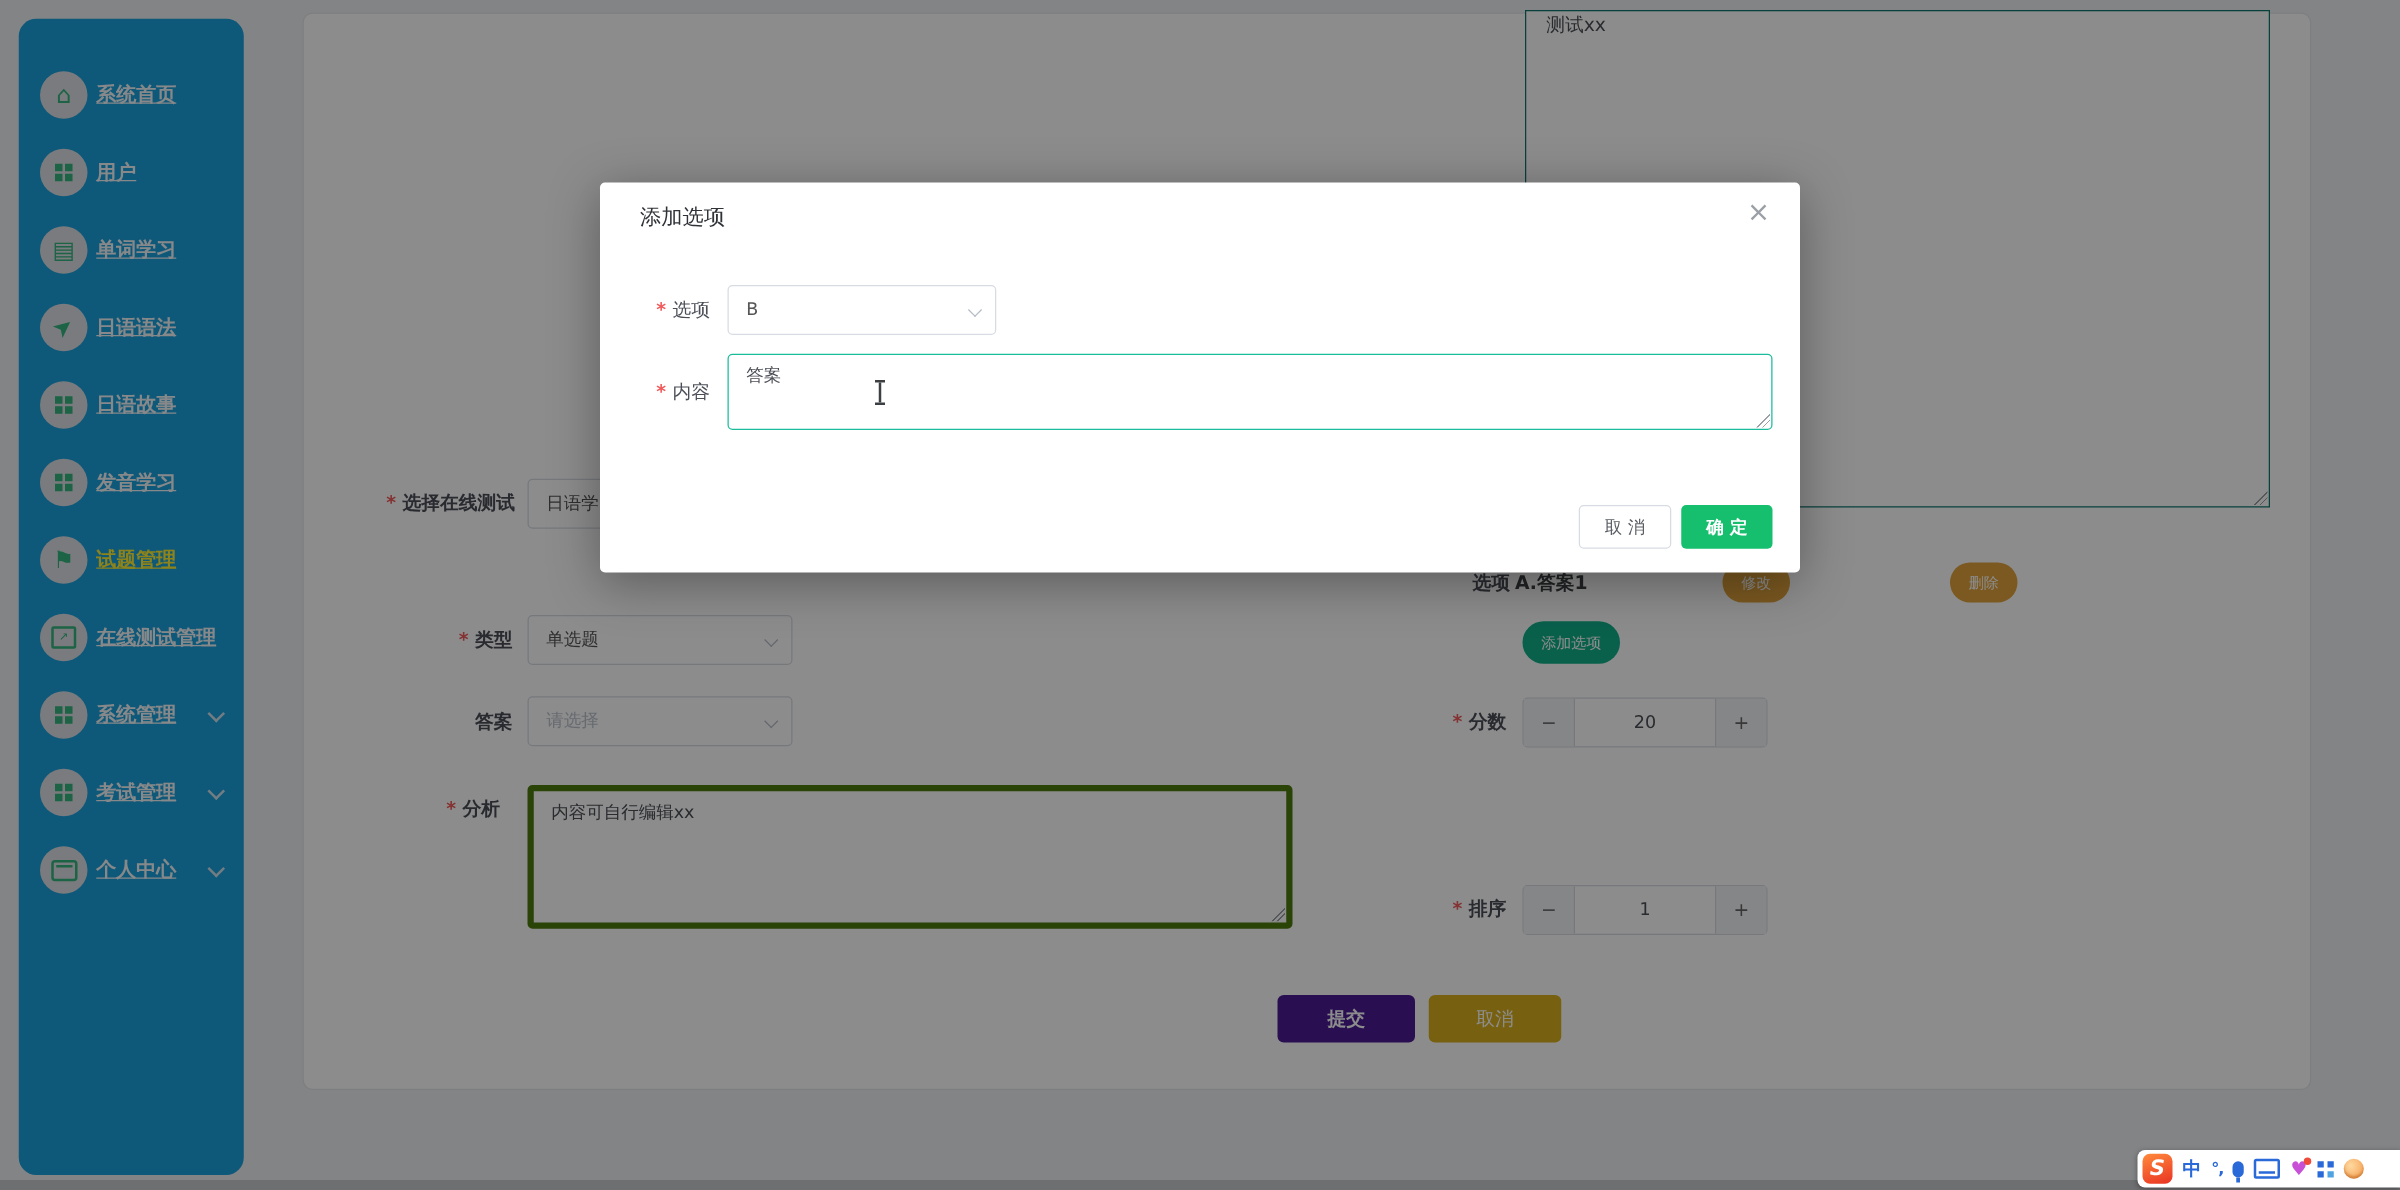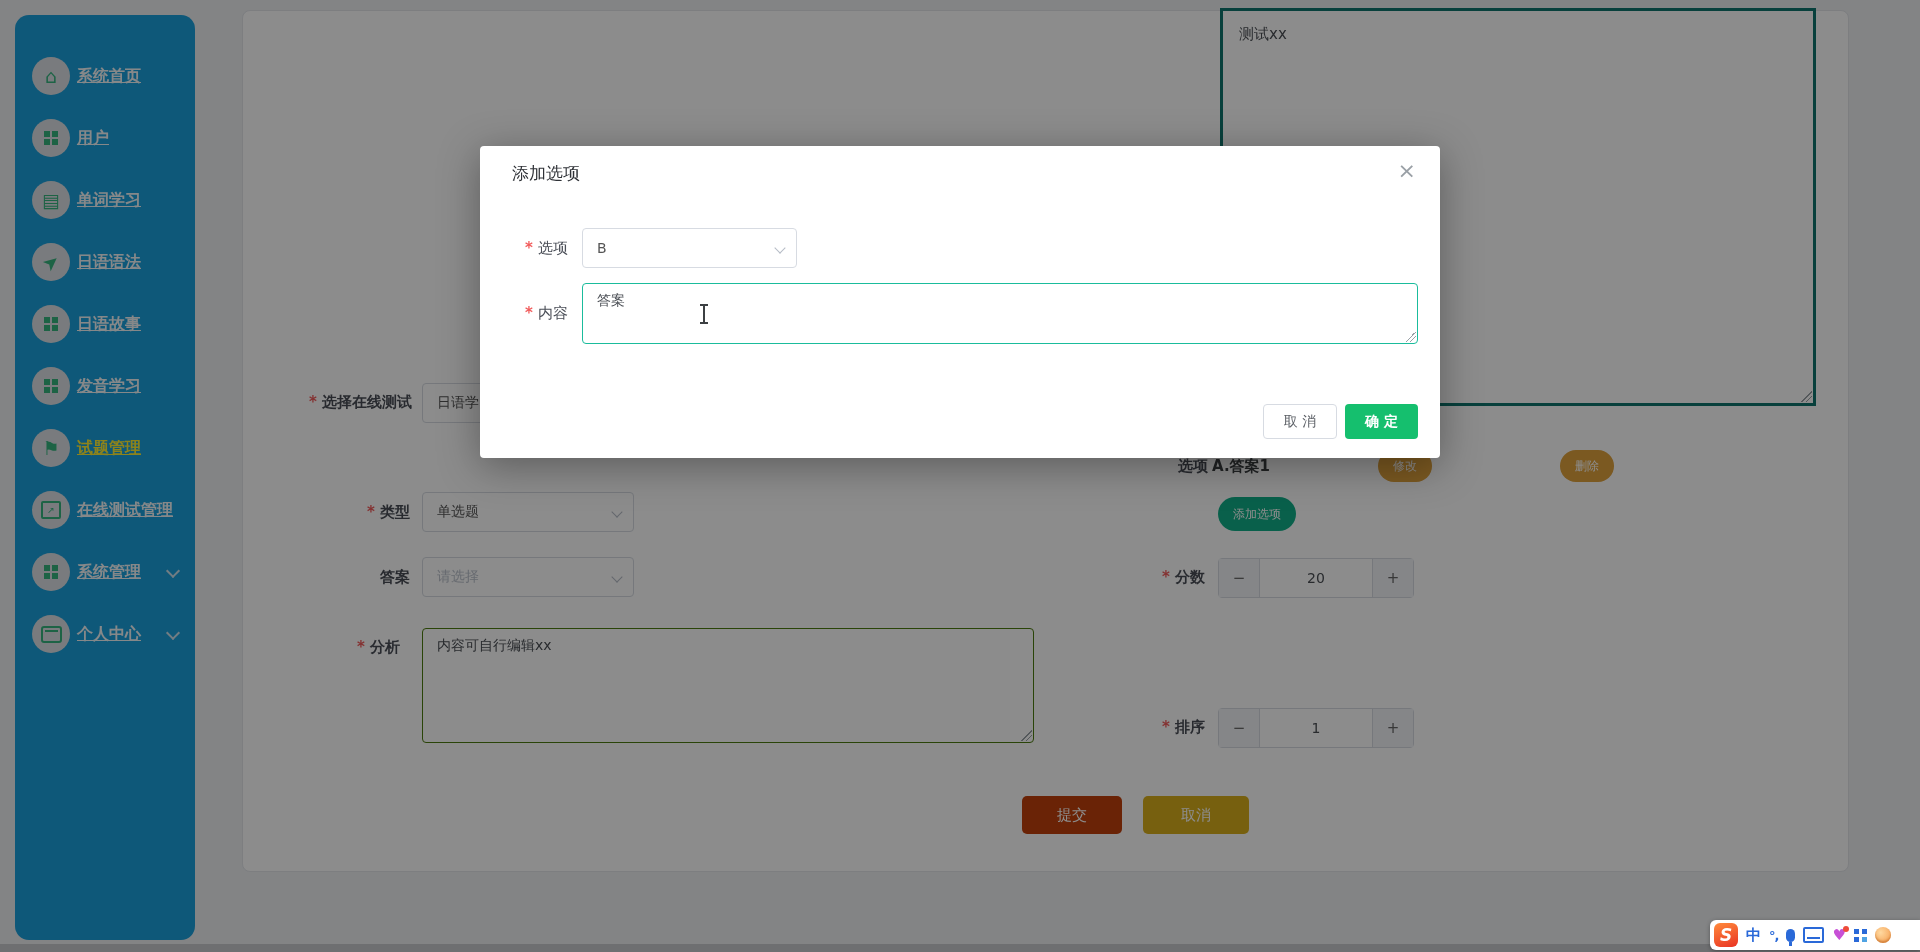"测试xx" .big-ta { border: 3px solid #0f766e -> 1px solid #0f766e; padding: 14px 16px -> 2px 16px }
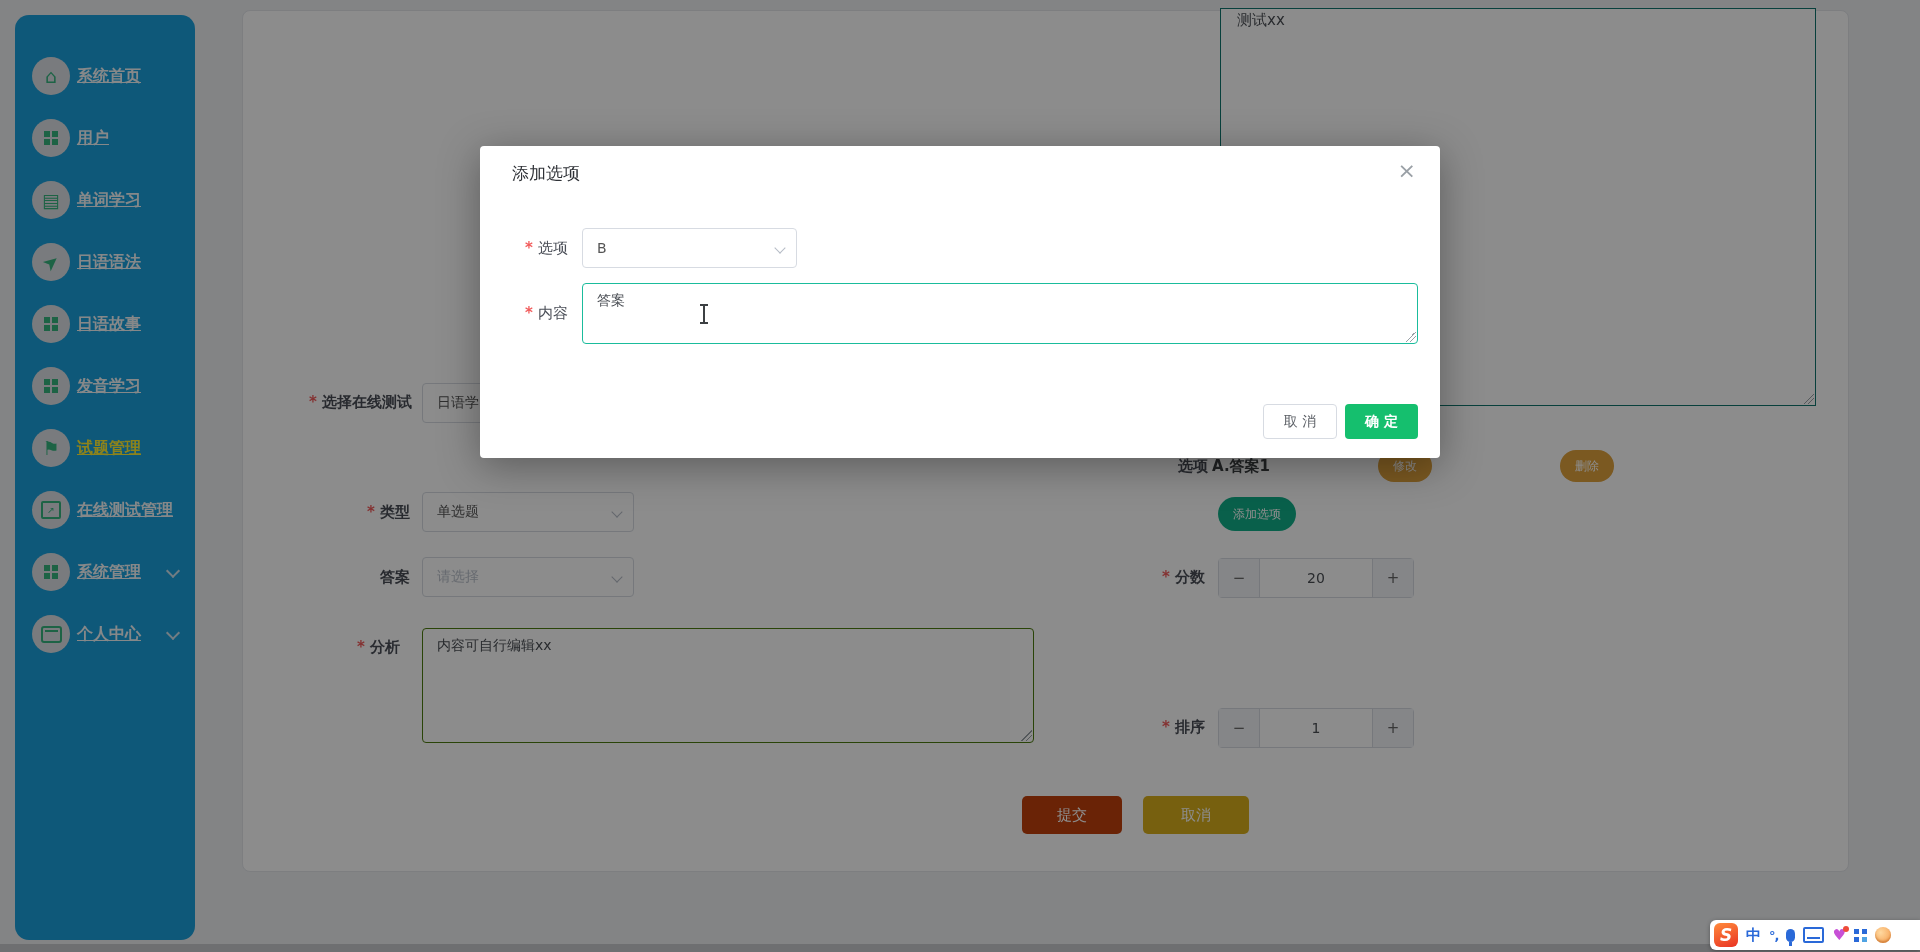"考试管理" div.side-item { html: none -> <div> <span> <span> <i></i> <i></i> <i></i> <i></i> </span> </span> <span>考试管理</span> <span></span> </div> }
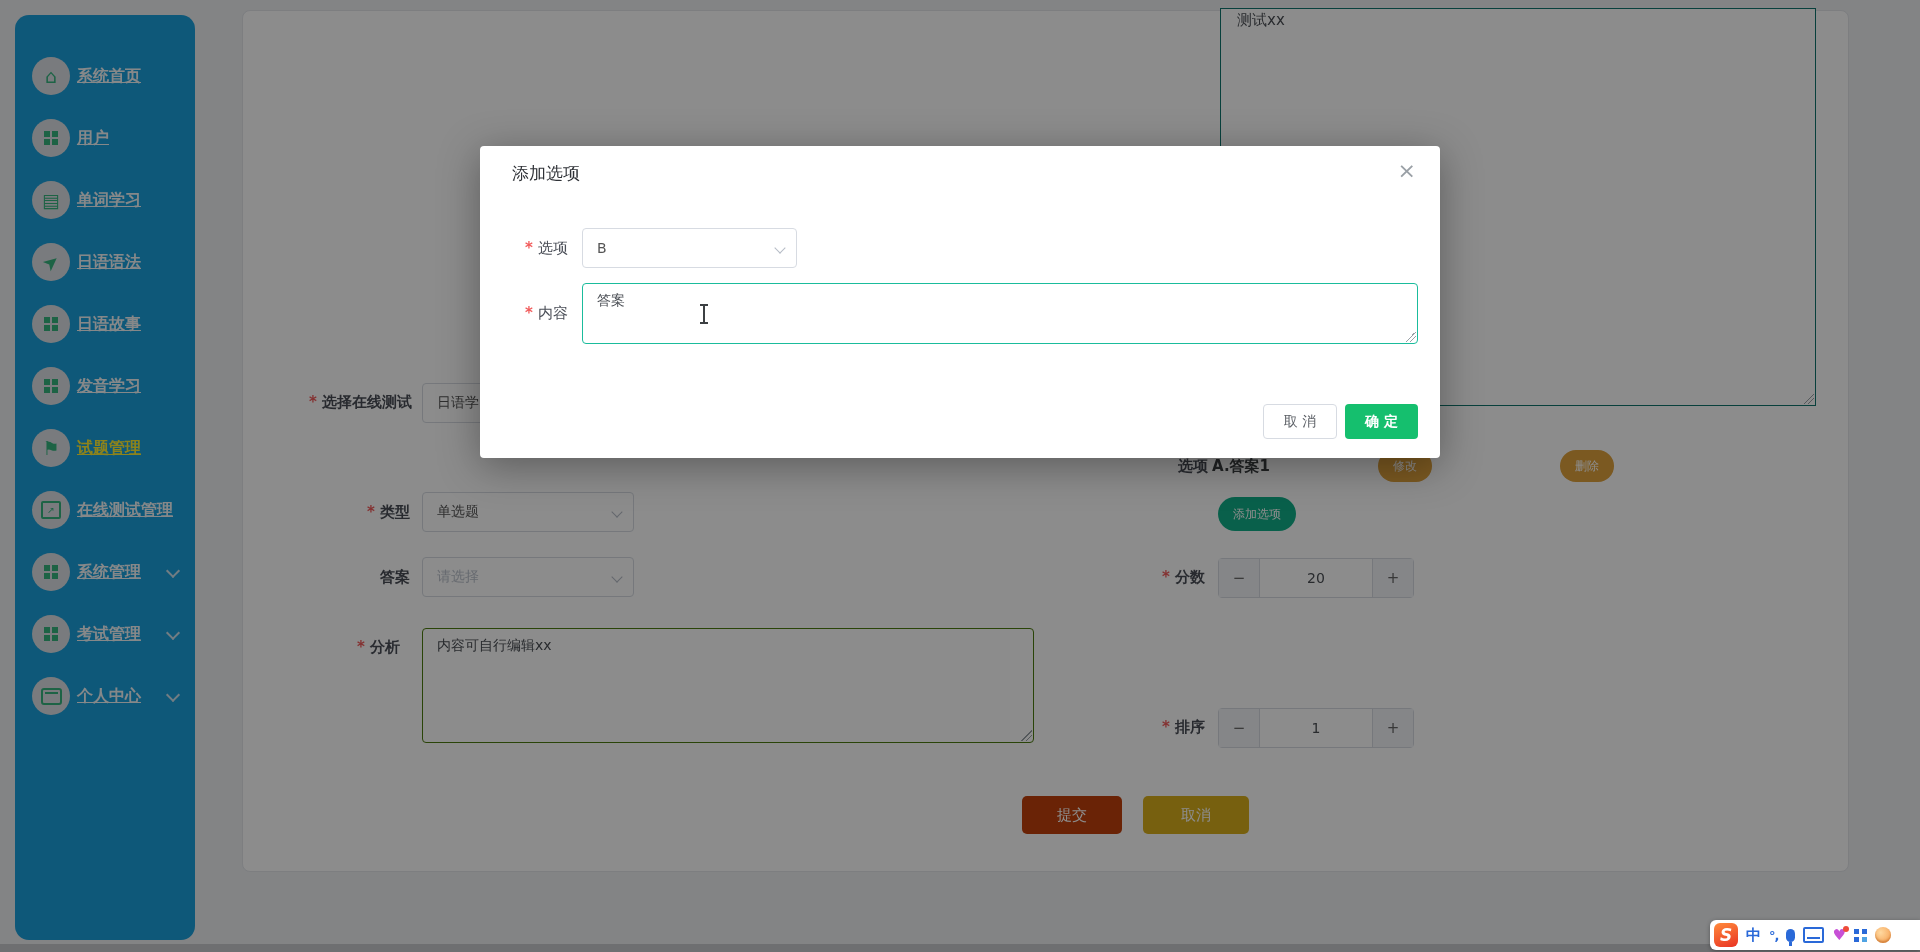"内容可自行编辑xx" .ta { border: 1px solid #4d7c0f -> 5px solid #4d7c0f }
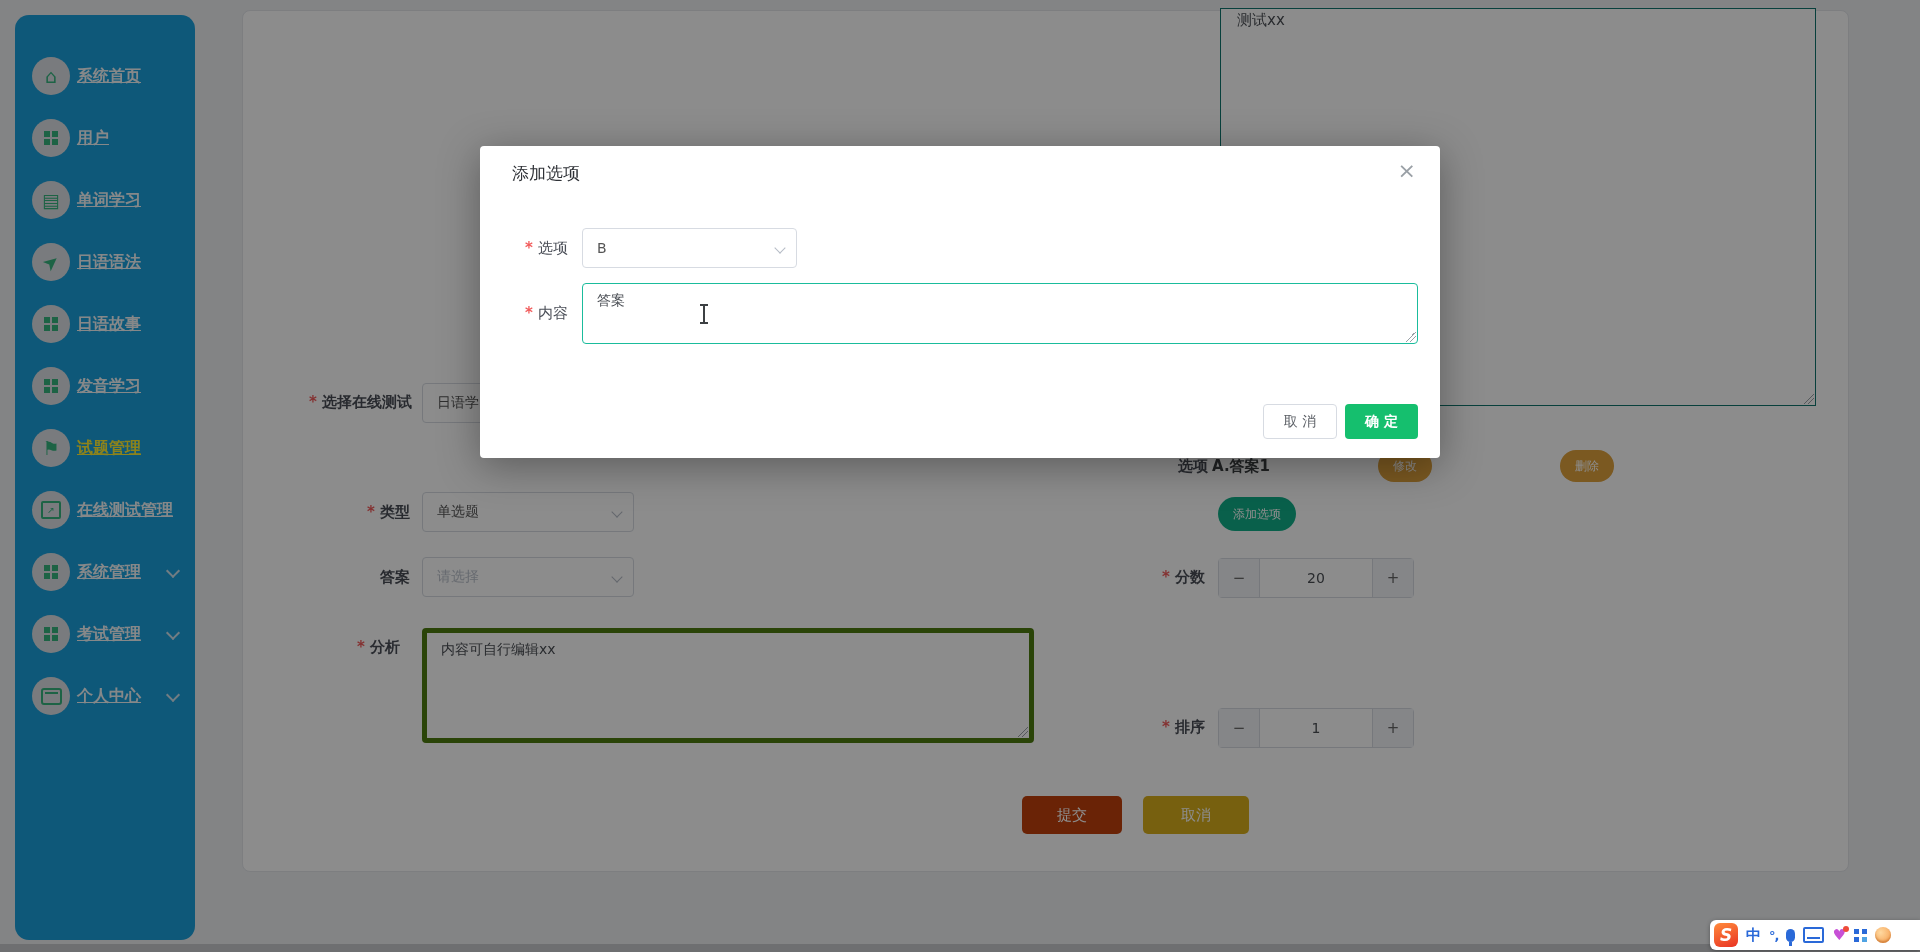"提交" .btn.red { background: #c2410c -> #4c1d95; font-weight: none -> bold; width: 100px -> 110px }
